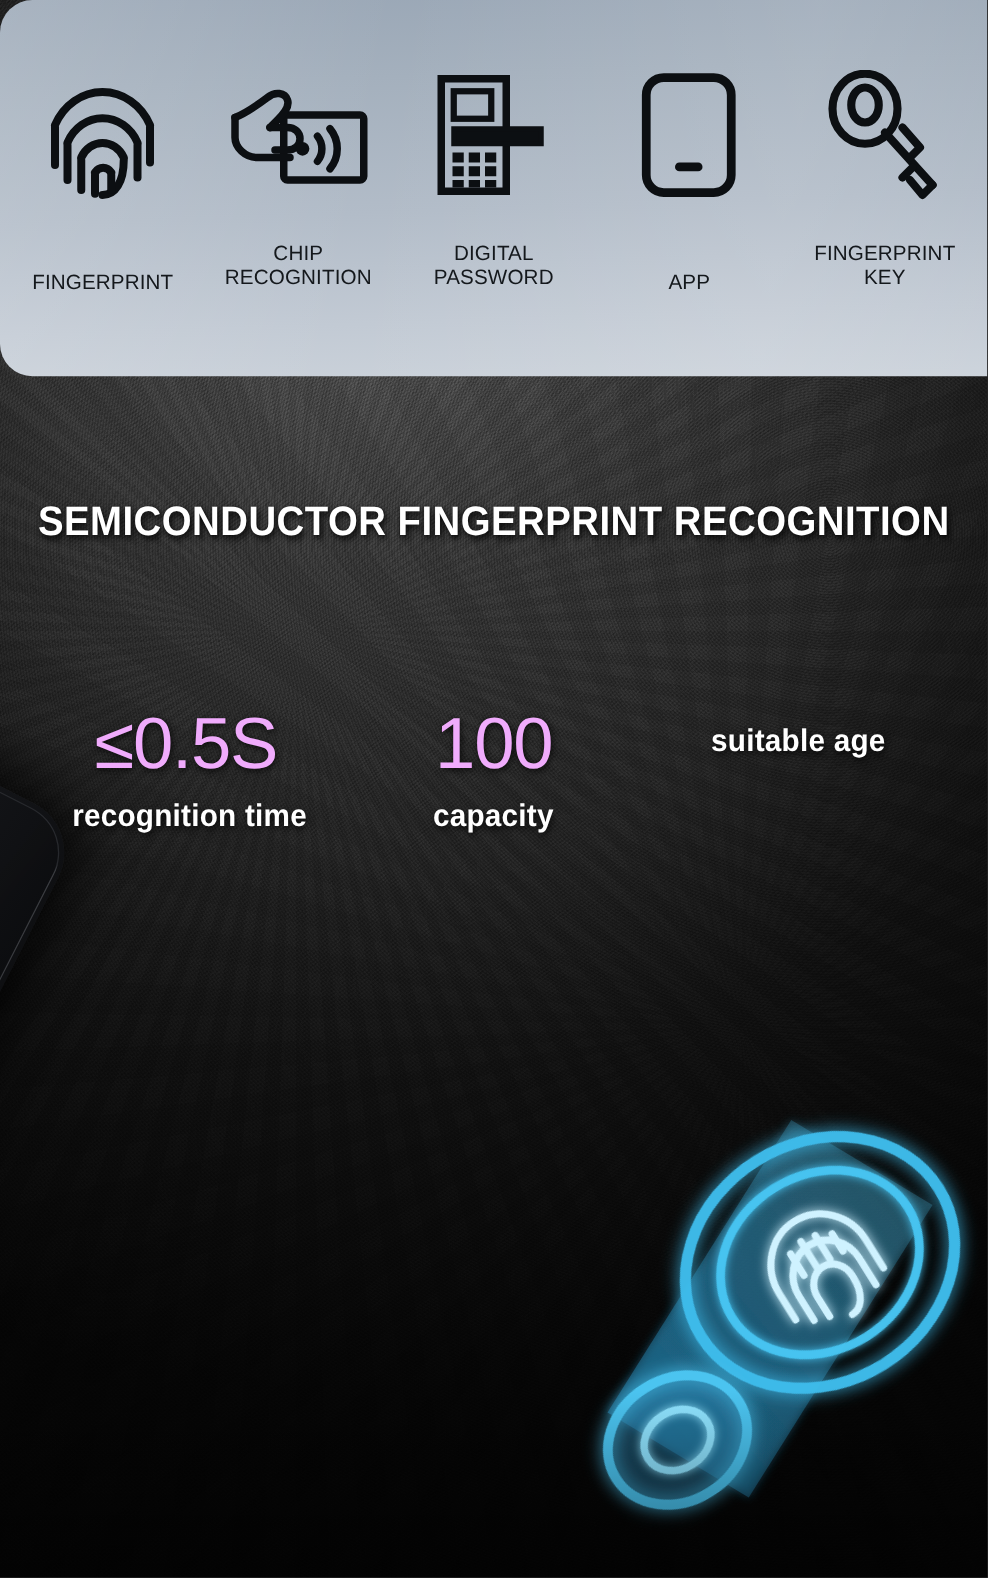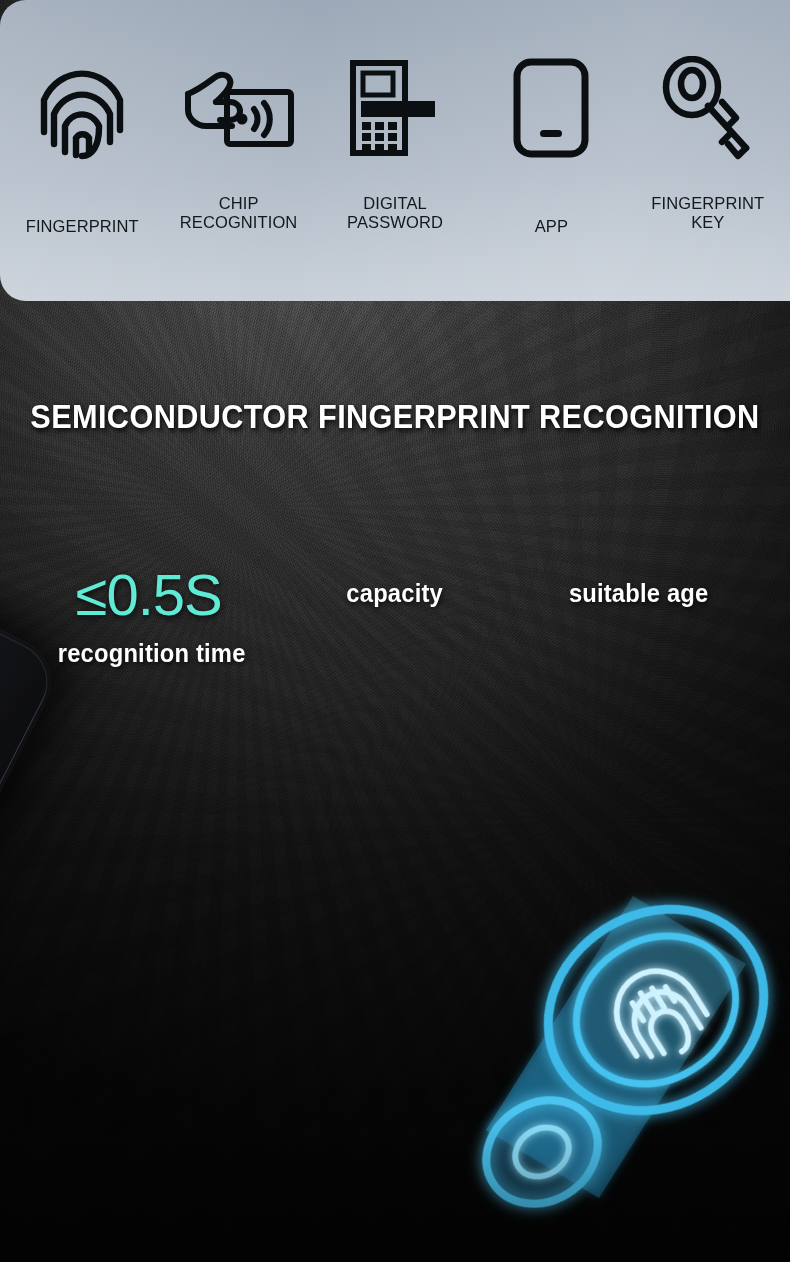"≤0.5S" .stat-value { color: #5eead4 -> #f0abfc }
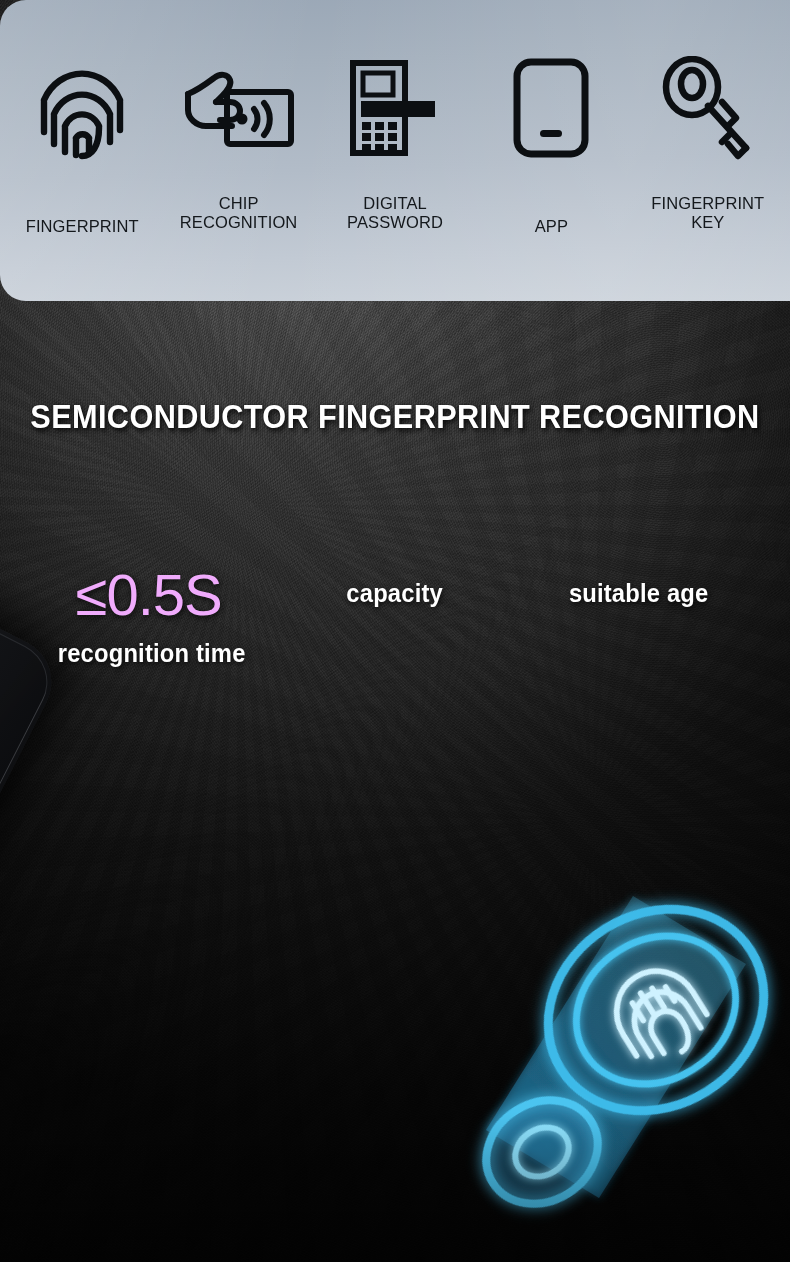"100" div.stat-value { html: none -> <div>100</div> }
